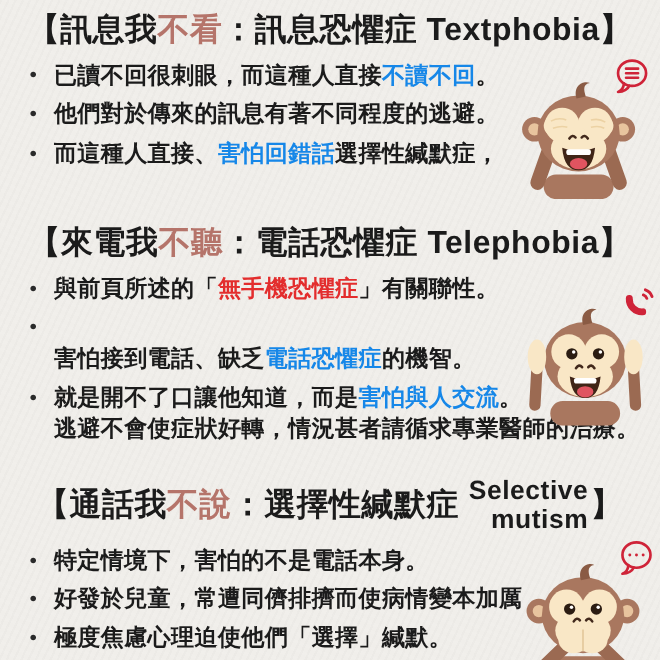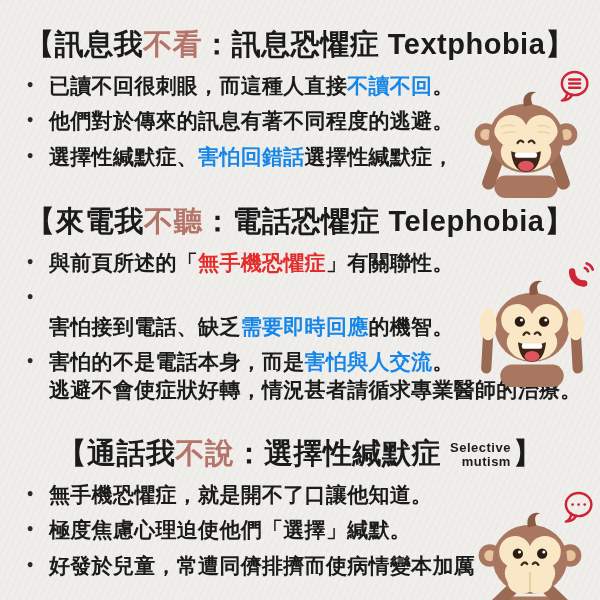"【訊息我不看：訊息恐懼症 Textphobia】" .sec1 { margin-top: 17px -> none }
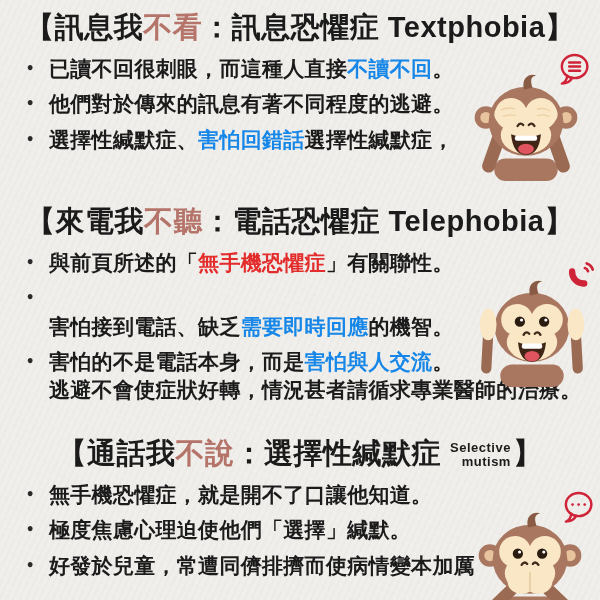"已讀不回很刺眼，而這種人直接不讀不回。" .bullets li { font-family: Liberation Serif, serif -> none }
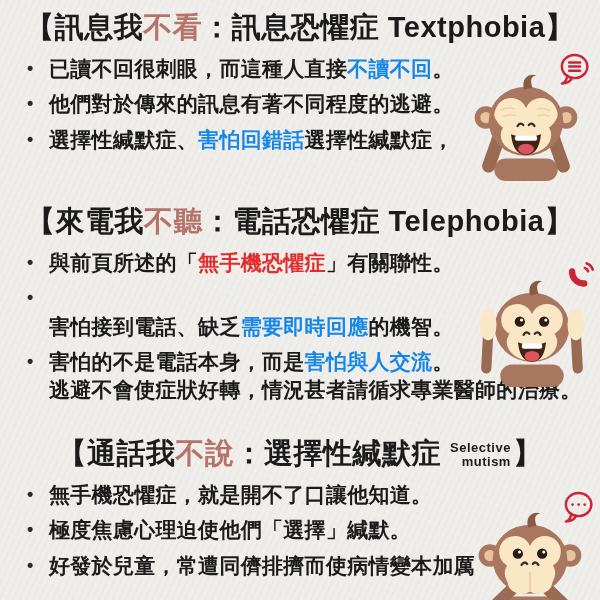"選擇性緘默症、" span.seg-default { text: 選擇性緘默症 -> 而這種人直接 }
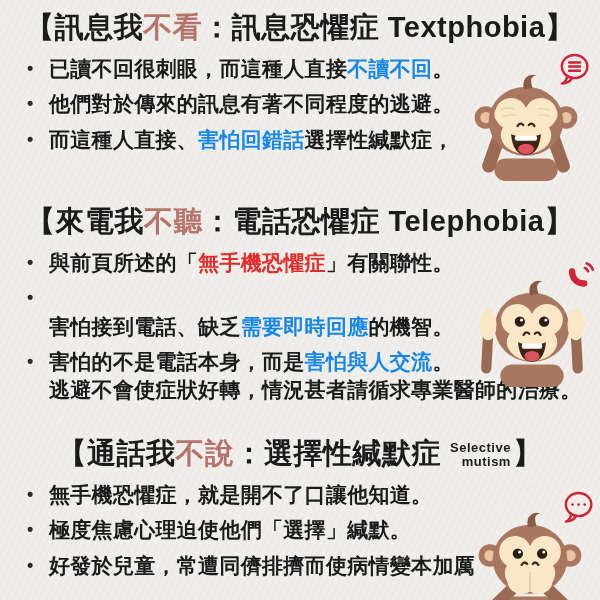"需要即時回應" span.seg-blue { text: 需要即時回應 -> 電話恐懼症 }
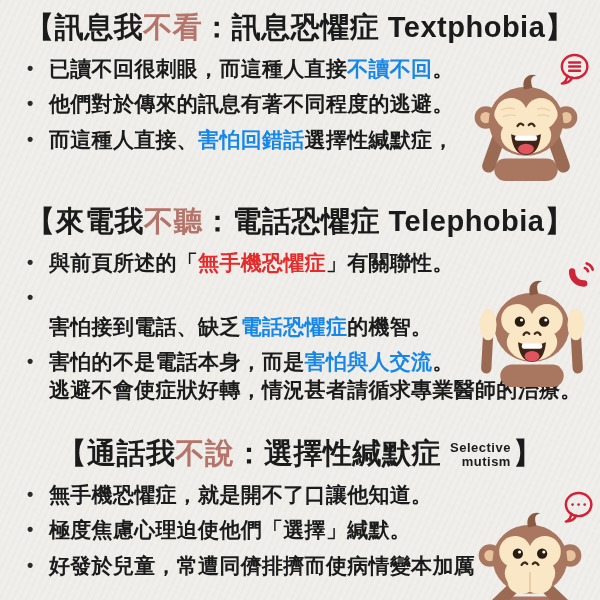"害怕的不是電話本身，而是" span.seg-default { text: 害怕的不是電話本身 -> 就是開不了口讓他知道 }
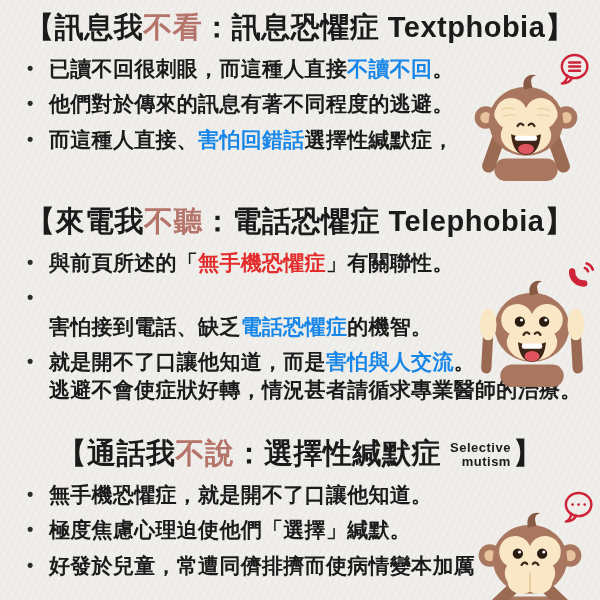"Selective" .t-small-en { font-size: 13px -> 24px }
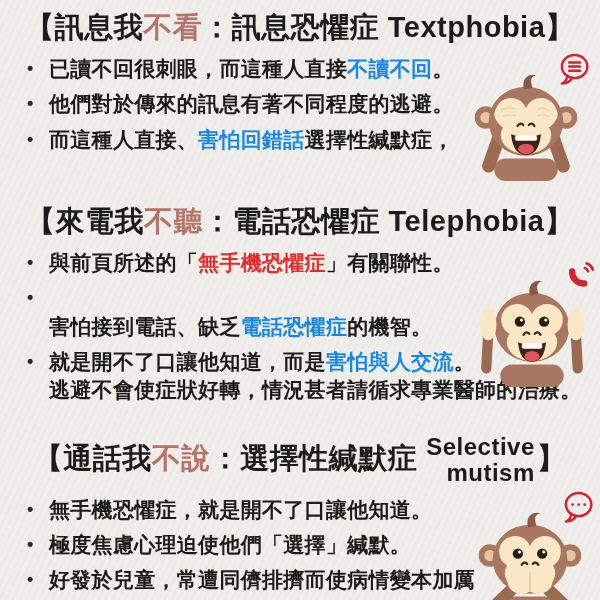"無手機恐懼症，就是開不了口讓他知道。" span.seg-default { text: 無手機恐懼症，就是開不了口讓他知道 -> 特定情境下，害怕的不是電話本身 }
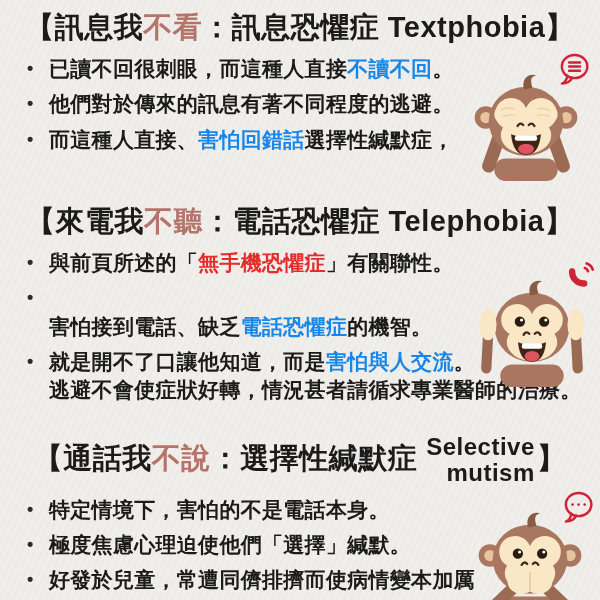"極度焦慮心理迫使他們「選擇」緘默。" li { order: before "好發於兒童，常遭同儕排擠而使病情變本加厲" -> after "好發於兒童，常遭同儕排擠而使病情變本加厲" }
